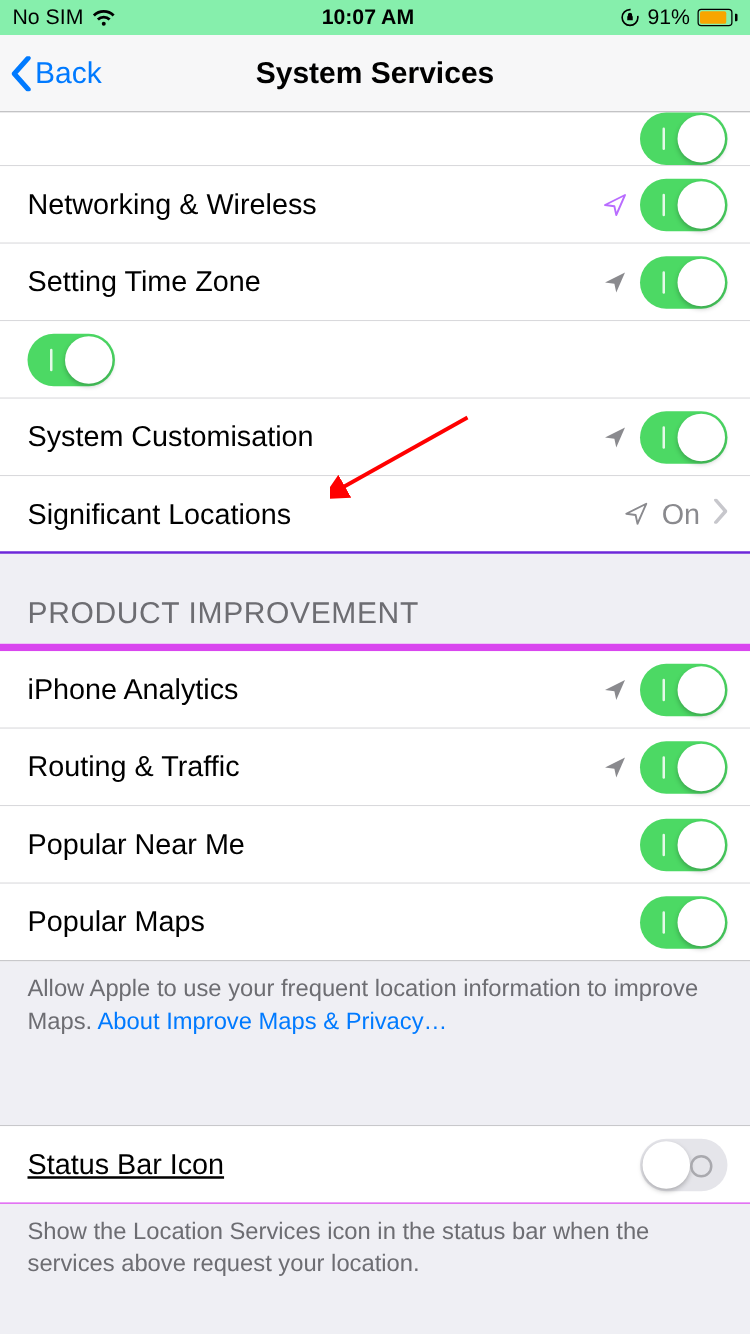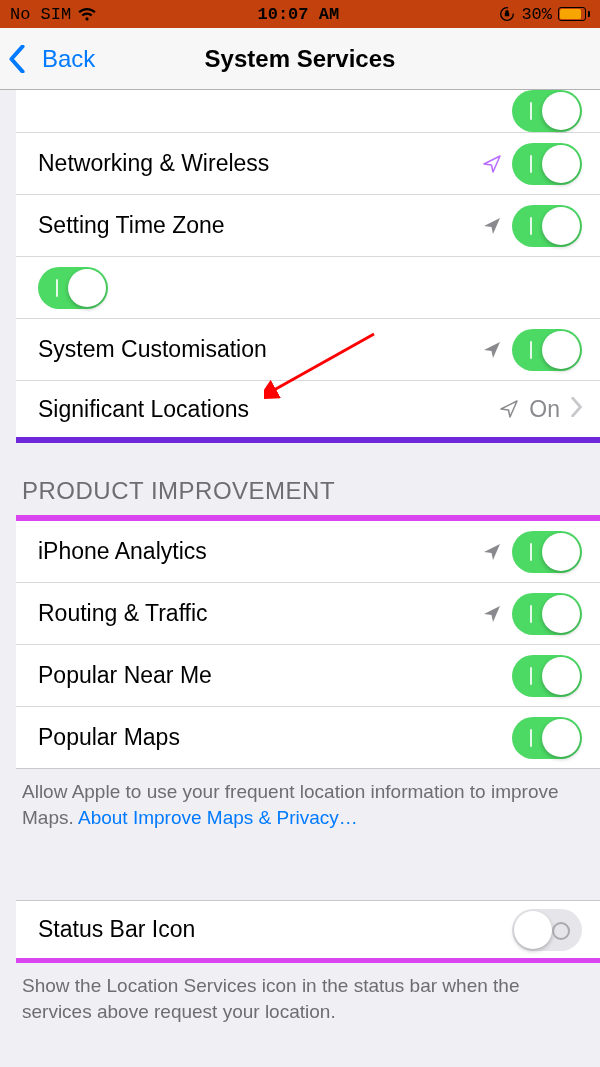"No SIM" .status-bar { background: #c2410c -> #86efac; font-family: Liberation Mono, monospace -> none }
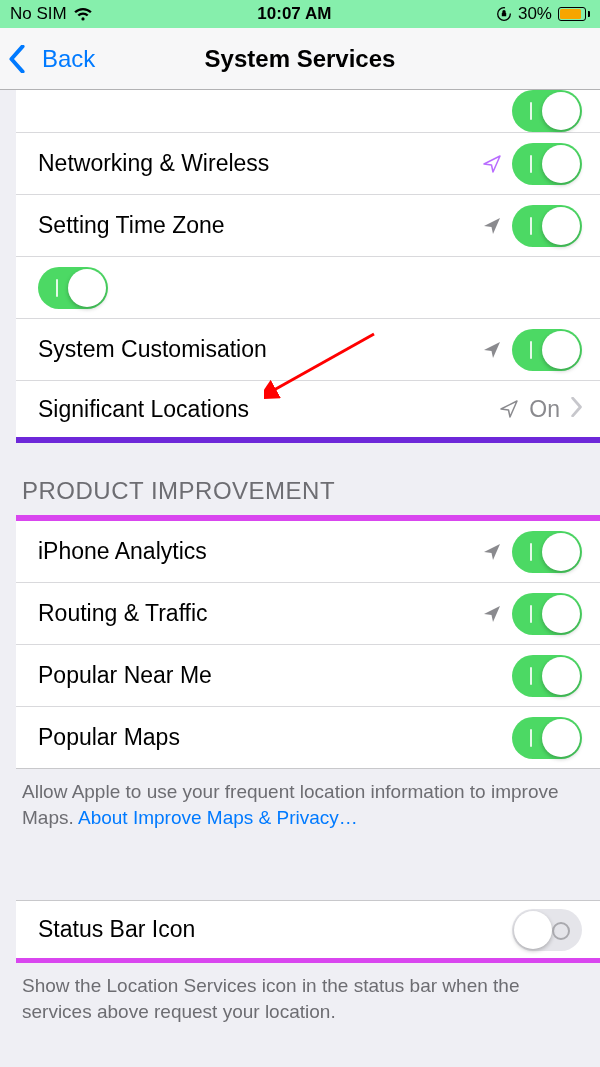"30%" span { text: 30% -> 91% }
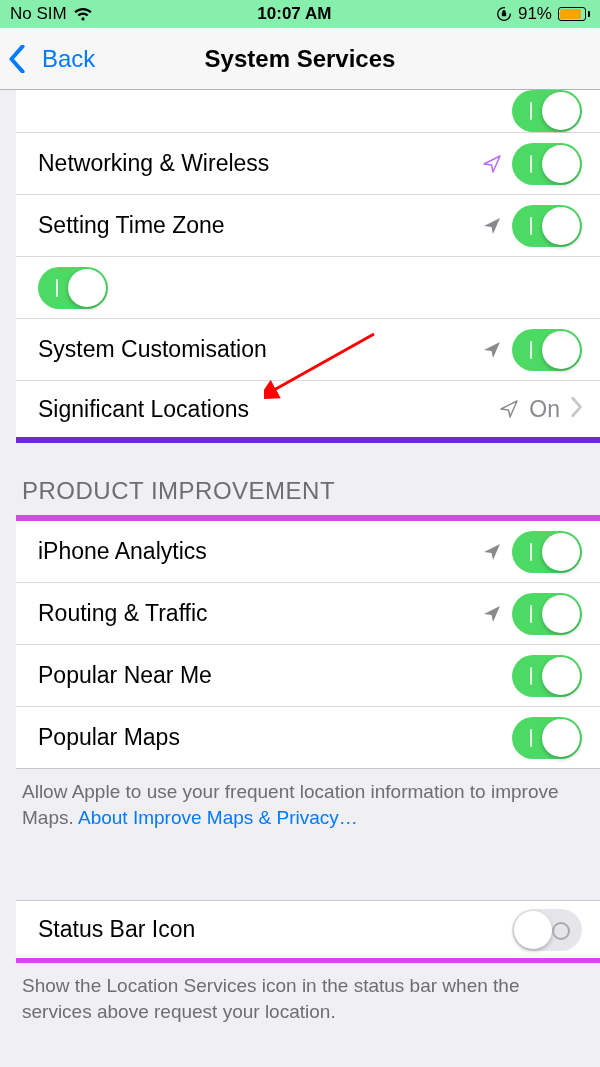"Back" .nav-back { gap: 16px -> 2px }
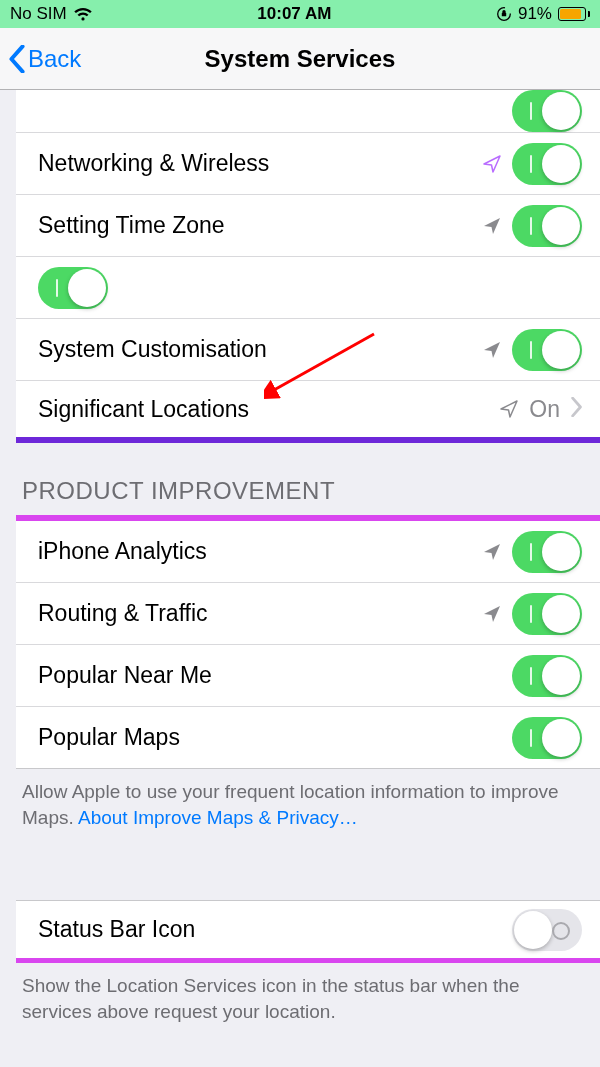"Networking & Wireless" .section { margin-left: 16px -> none }
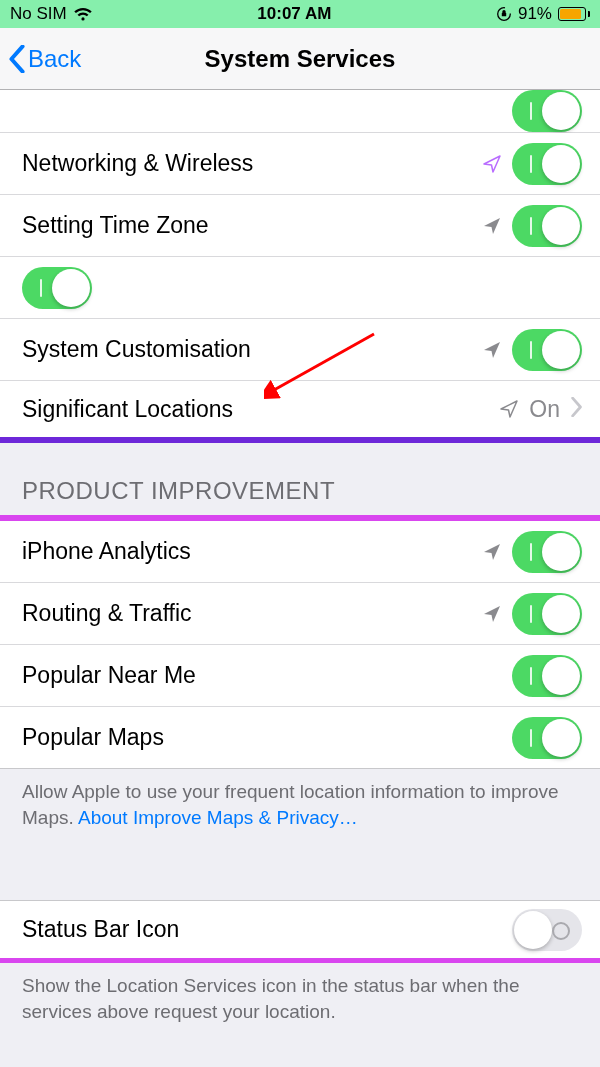"Significant Locations" div.row { border-bottom: 6px solid #6d28d9 -> 2px solid #6d28d9 }
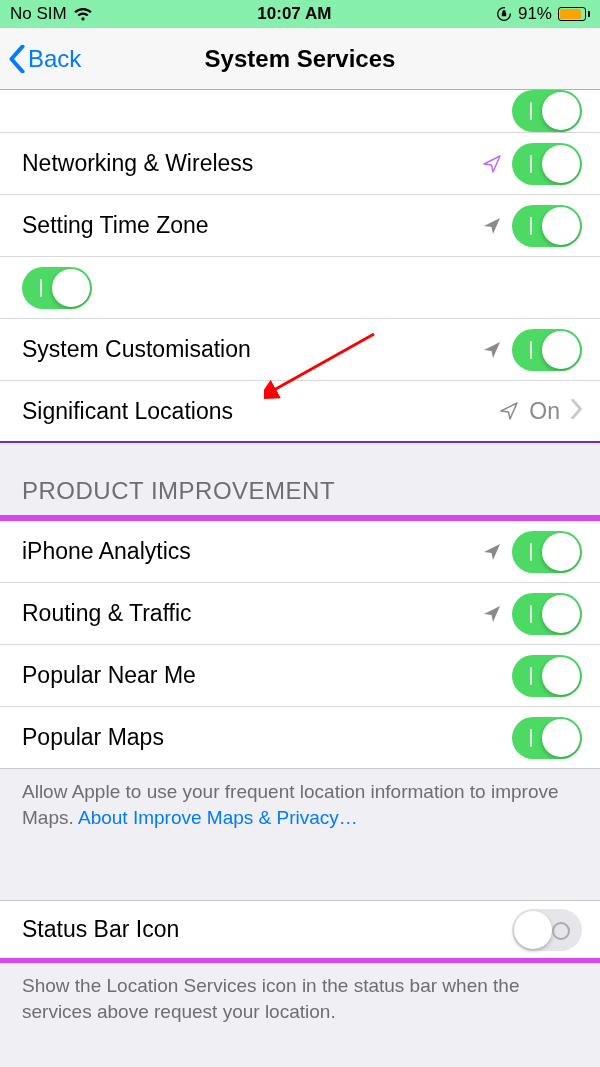"Status Bar Icon" div.row { border-bottom: 5px solid #d946ef -> 1px solid #d946ef; text-decoration: none -> underline }
